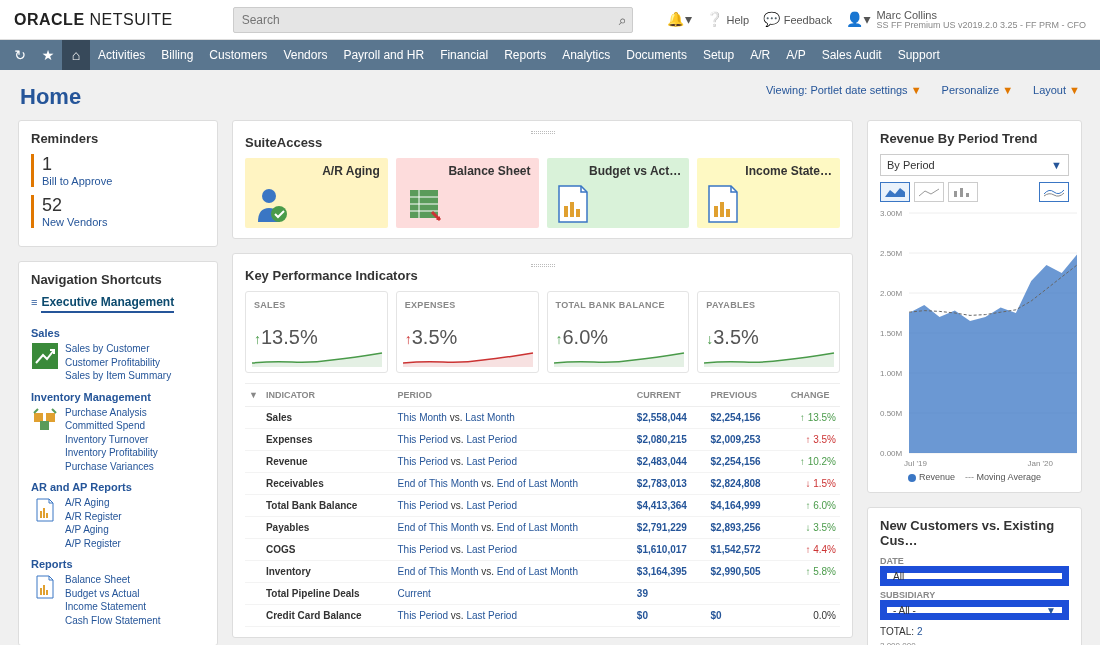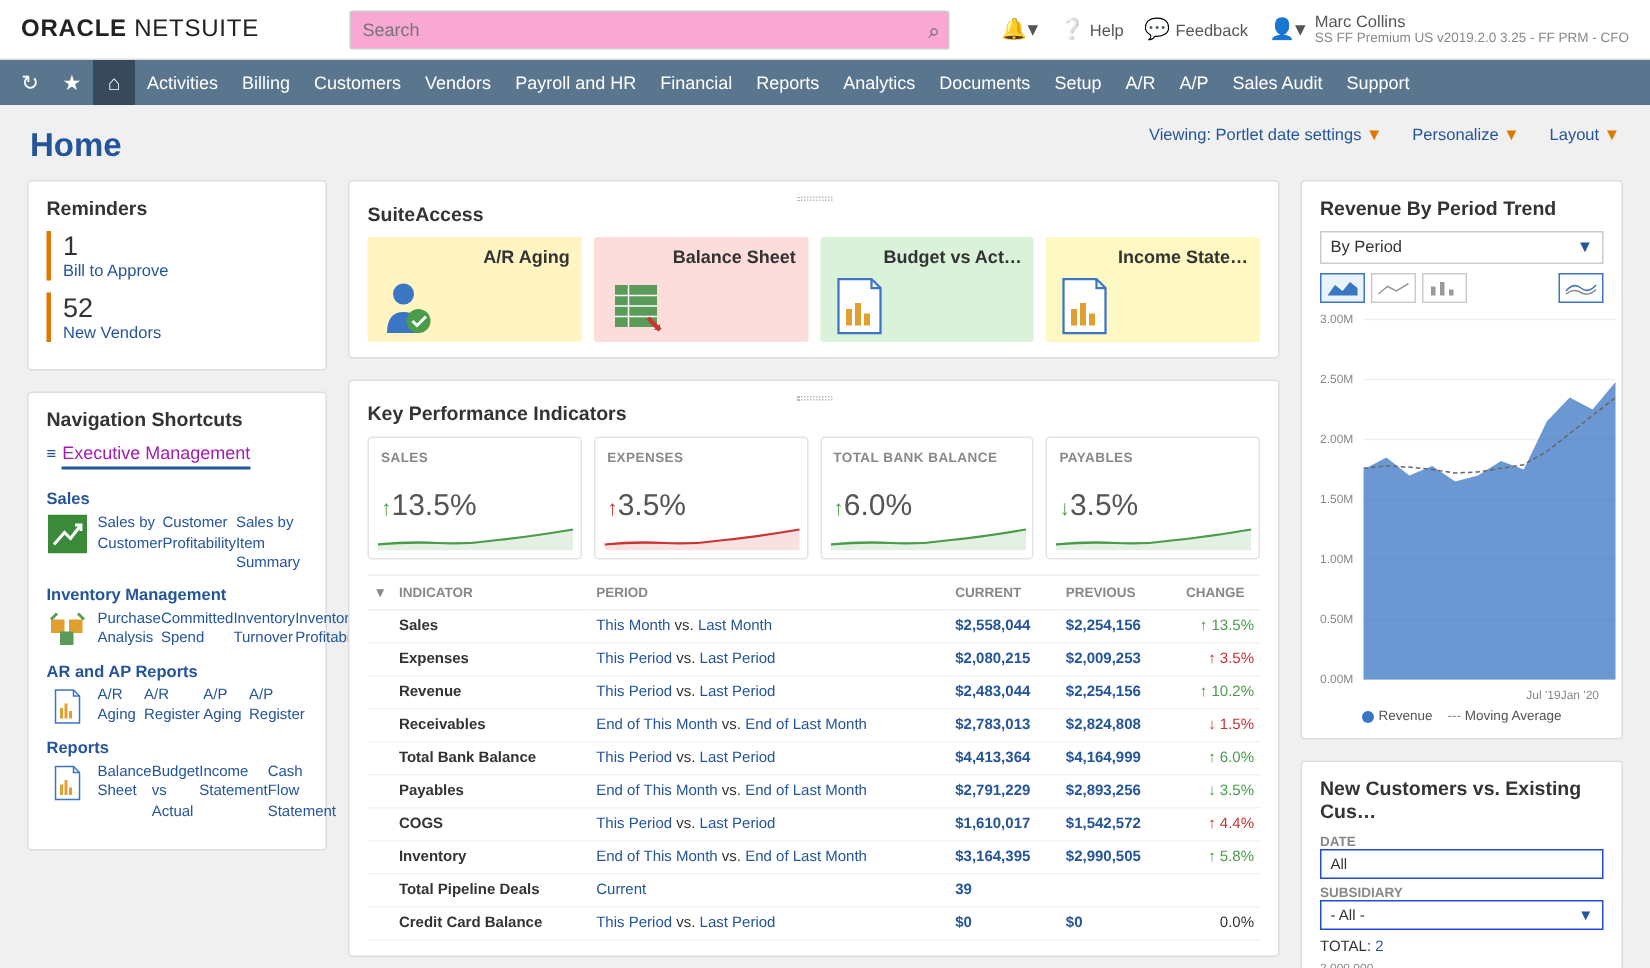"Search" .search-wrap input { background: #f9a8d4 -> #e5e5e5 }
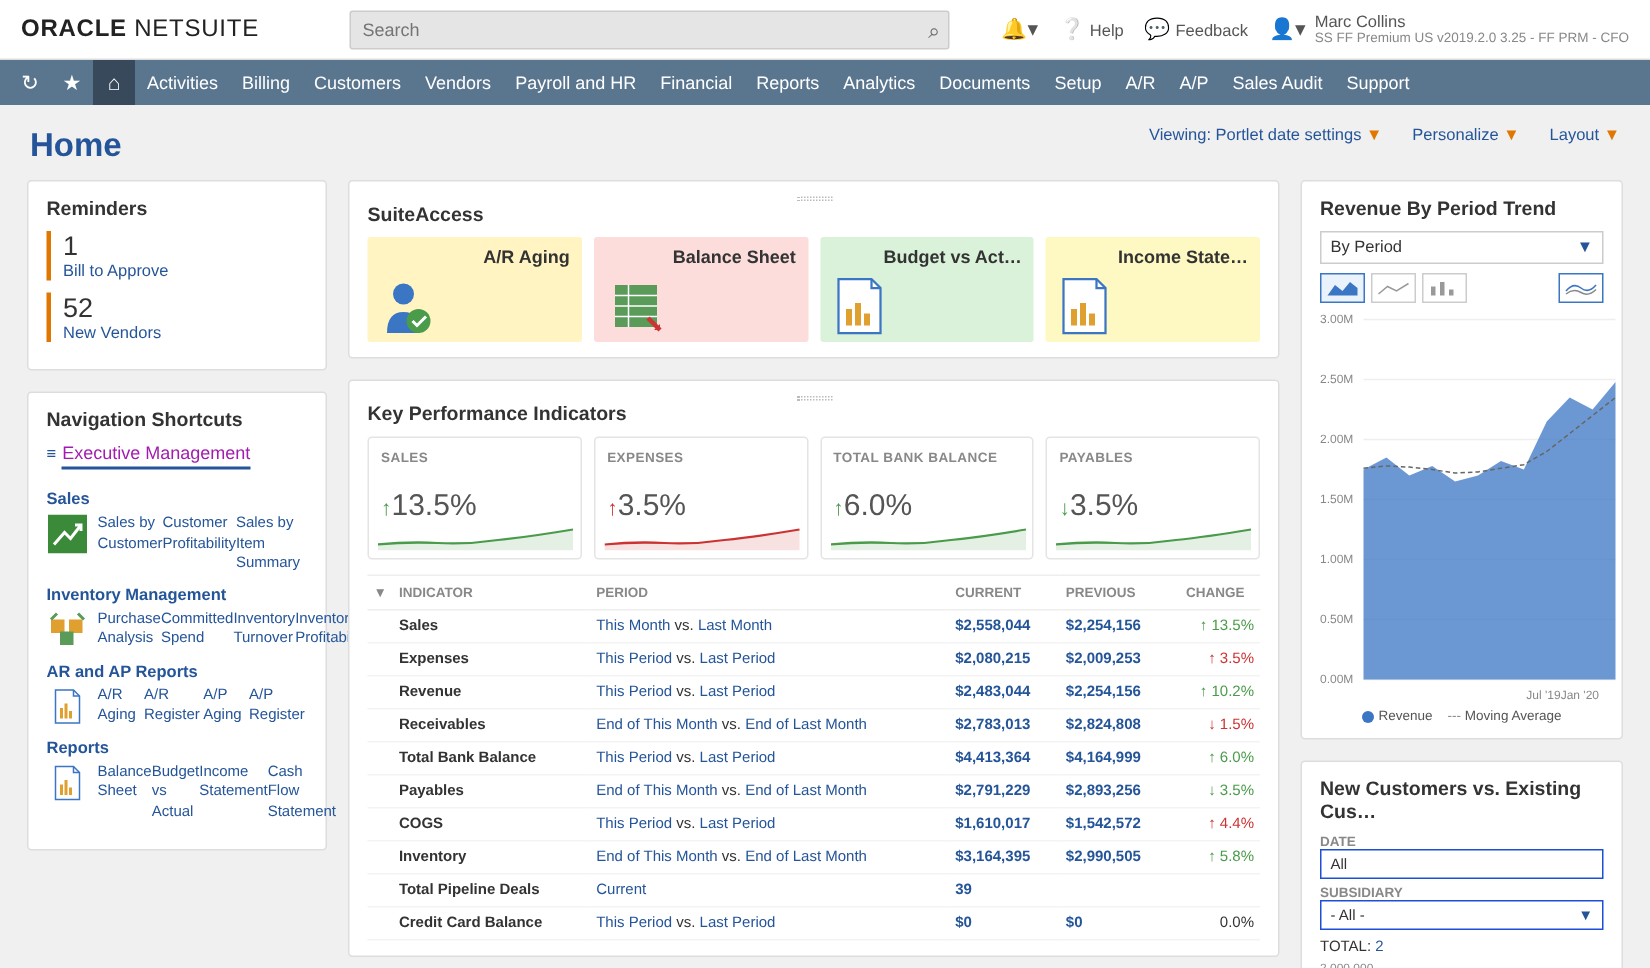"Executive Management" .ns-head { color: #a21caf -> #0c4a6e; font-weight: 400 -> 700 }
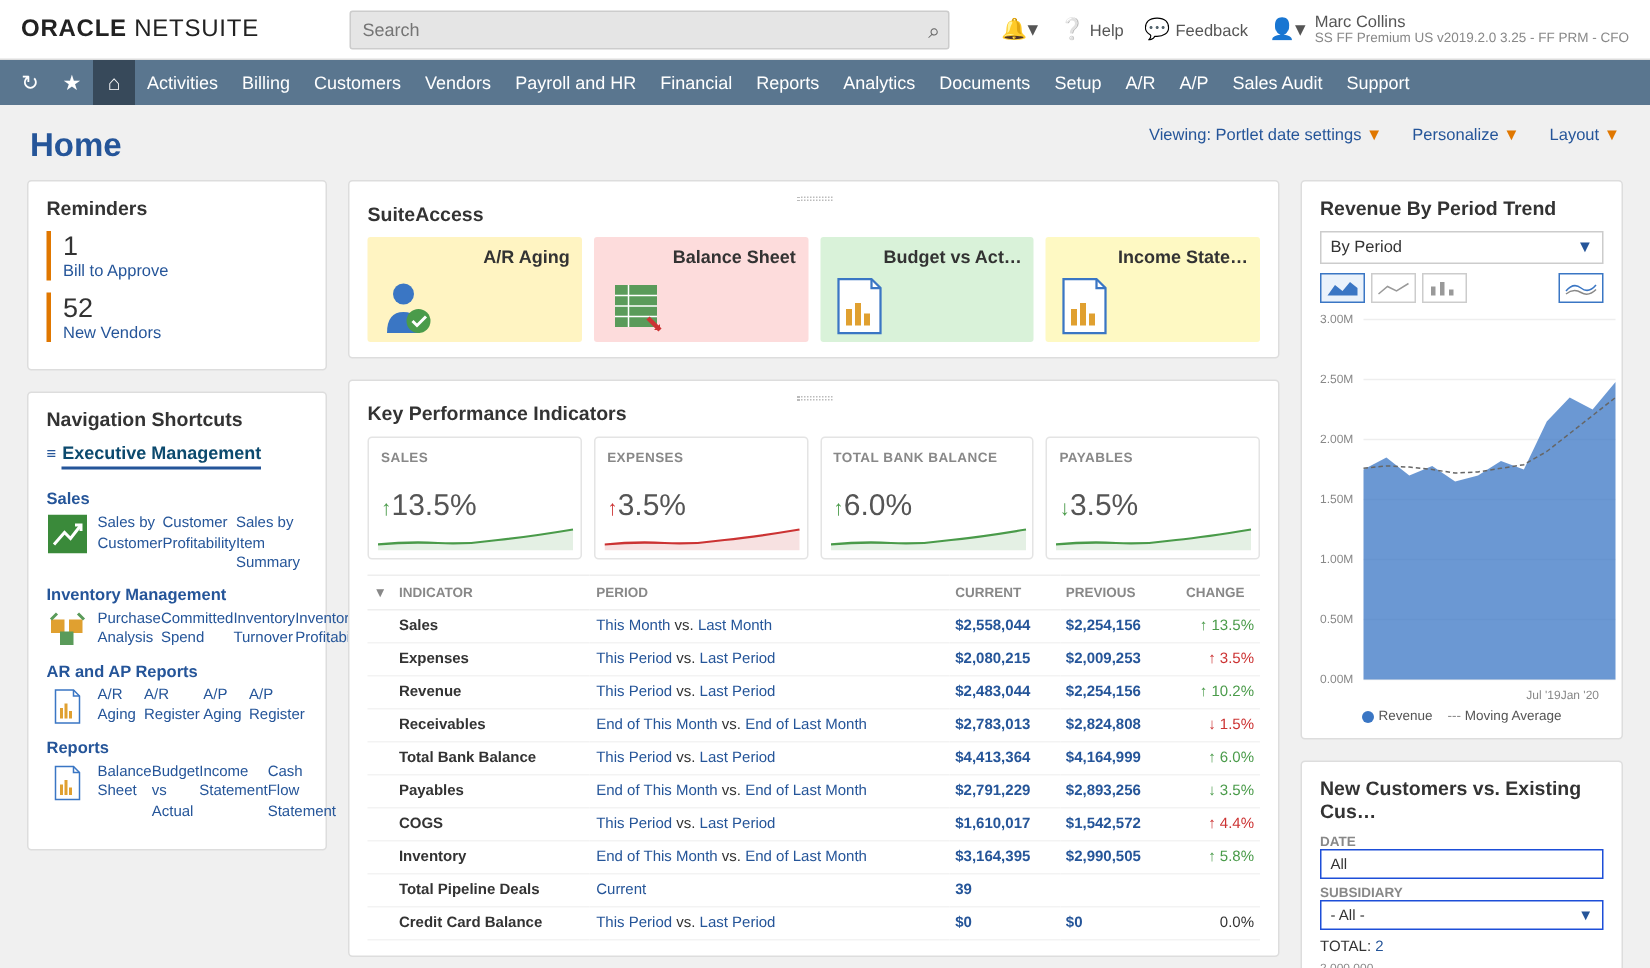"Sales by Customer" .ns-links { flex-direction: row -> column }
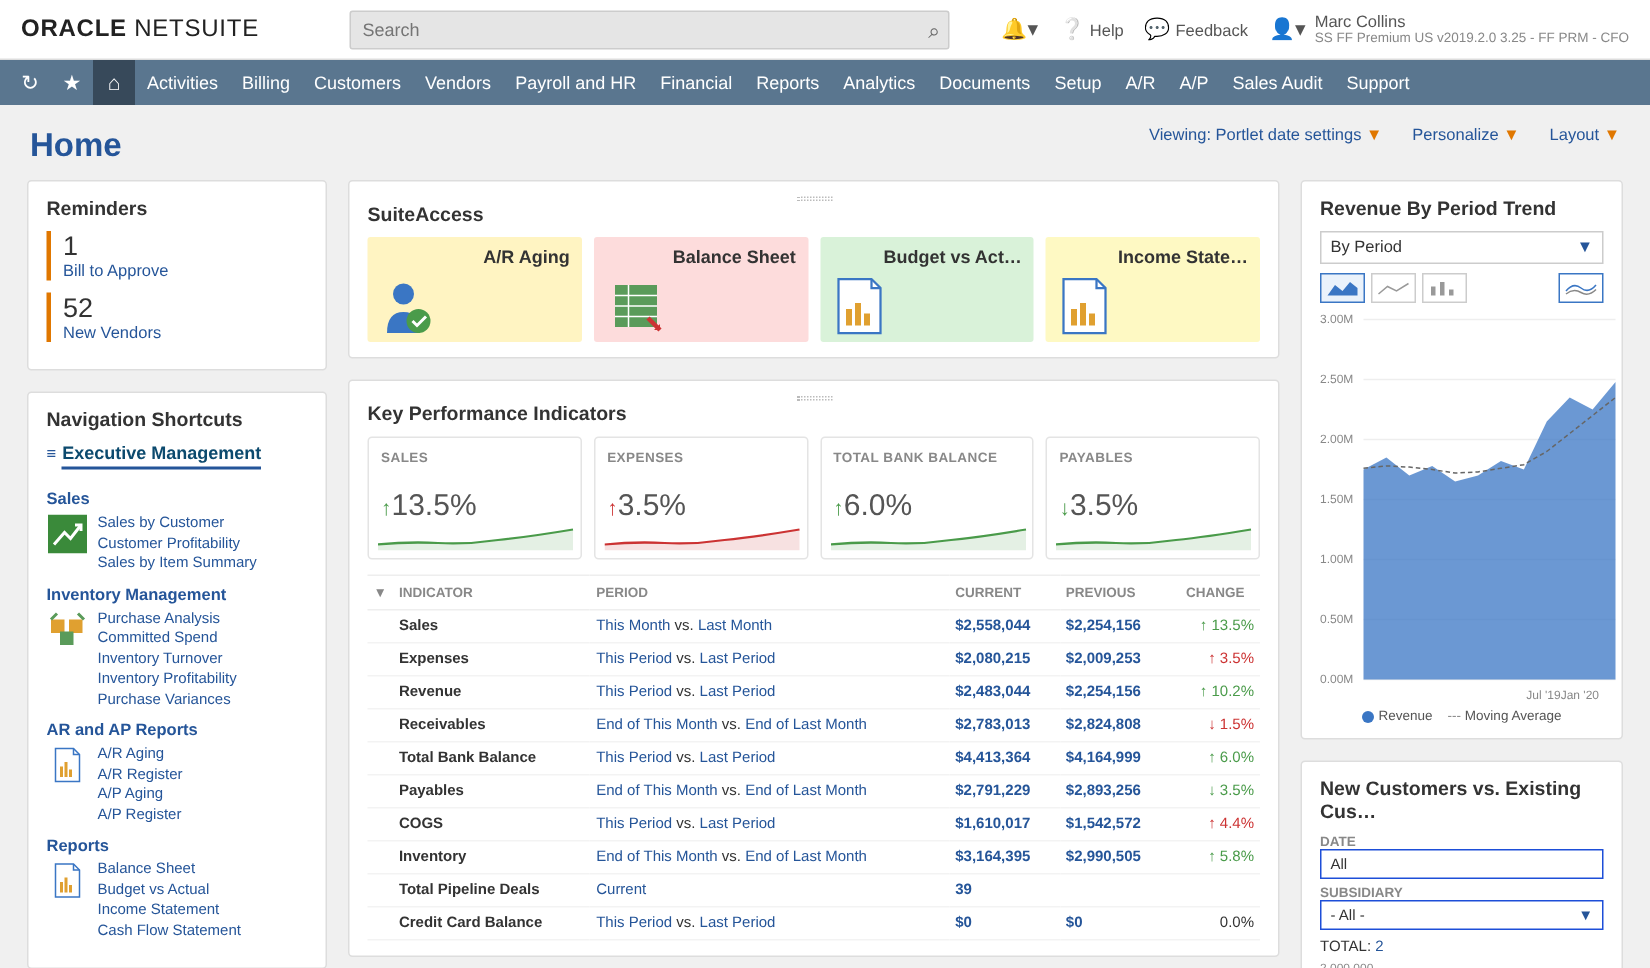"Jul '19" div { justify-content: flex-end -> space-between; right: 3px -> 16px }
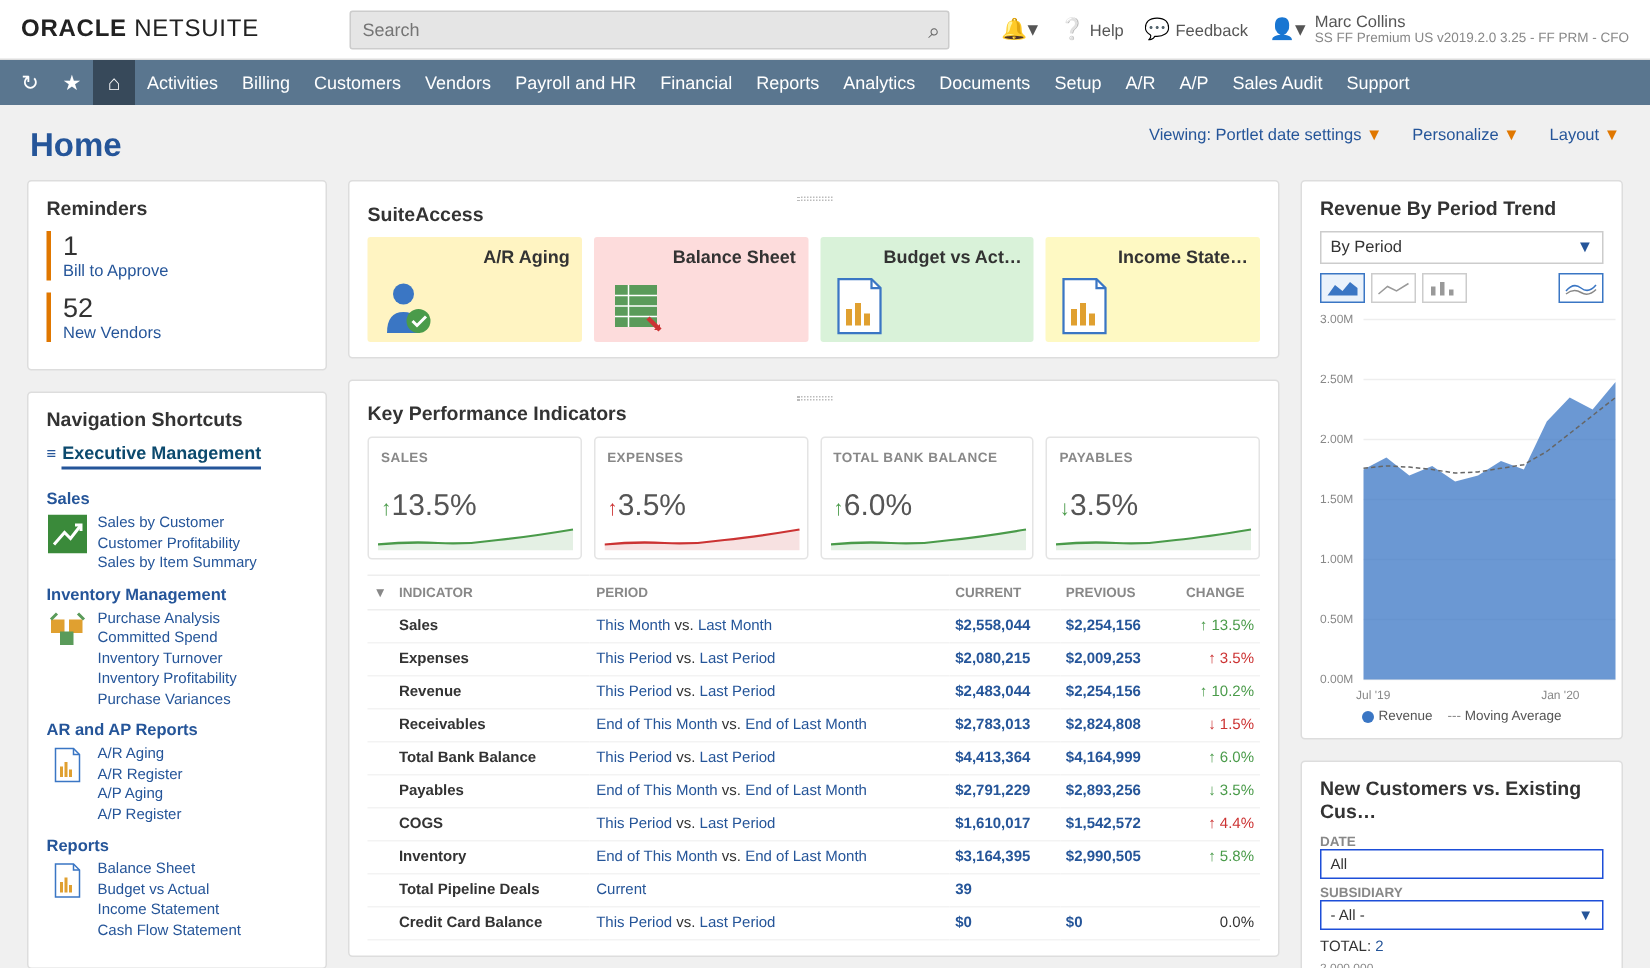"All" .field-box { border: 1px solid #1d4ed8 -> 7px solid #1d4ed8 }
